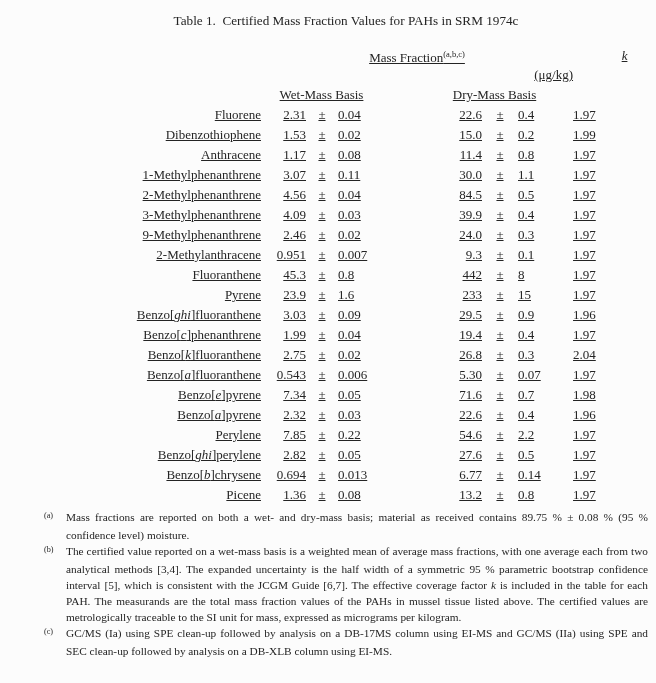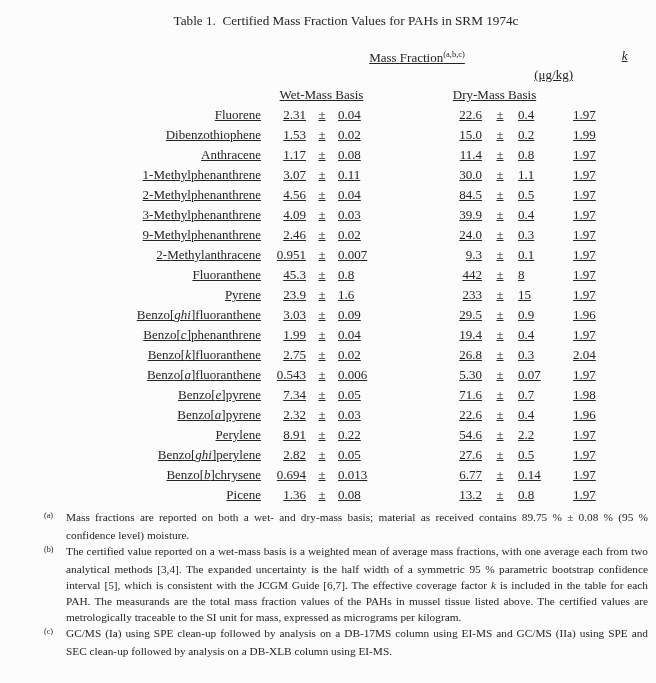"8.91" td.wv { text: 8.91 -> 7.85 }
